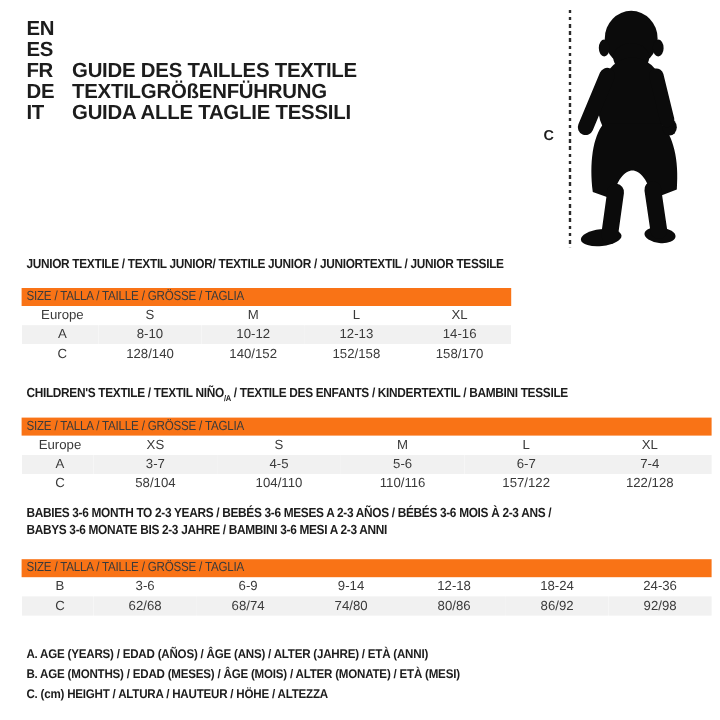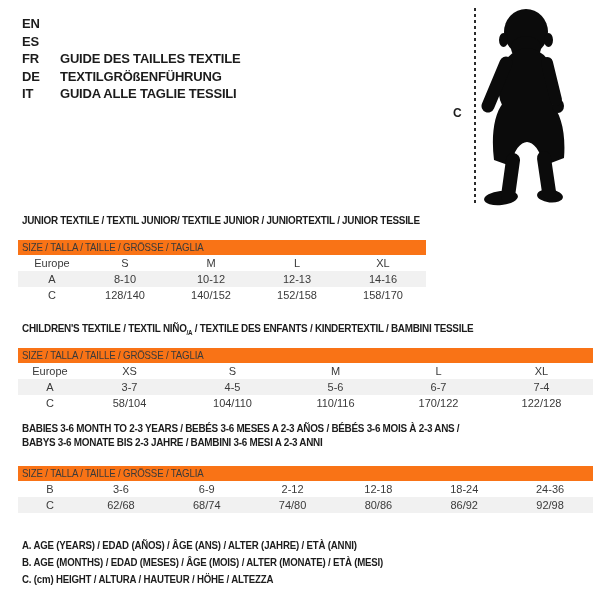"EN" .lang-row { font-size: 13px -> 17px }
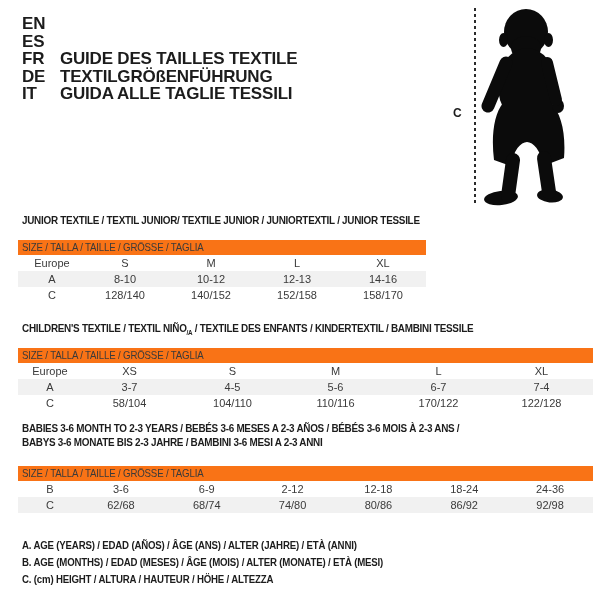"170/122" td { text: 170/122 -> 157/122 }
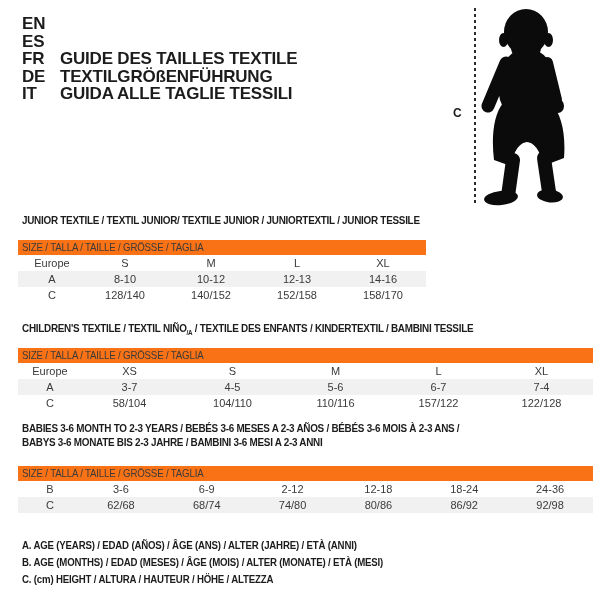"2-12" td { text: 2-12 -> 9-14 }
